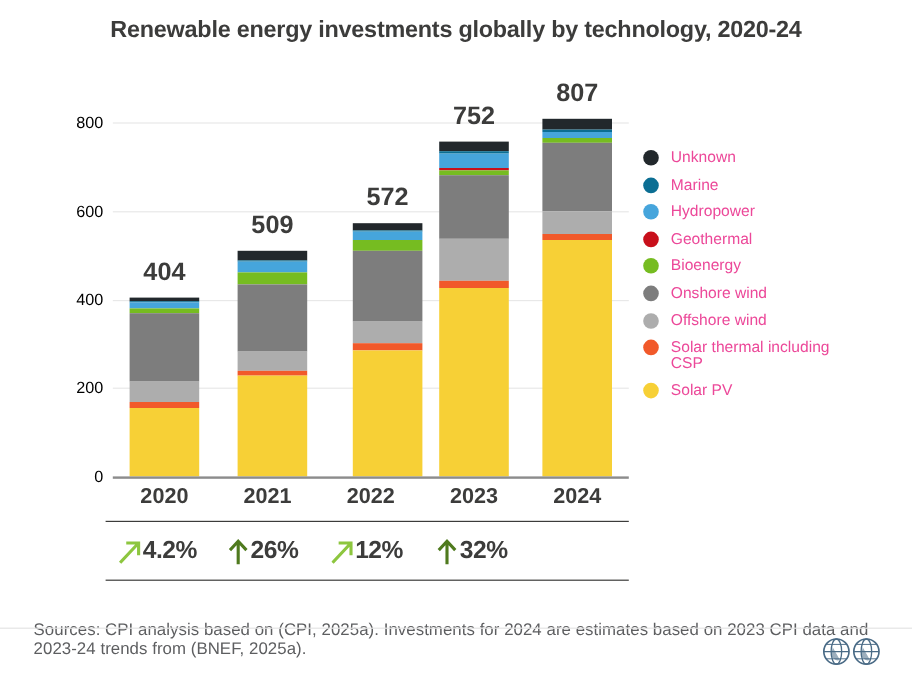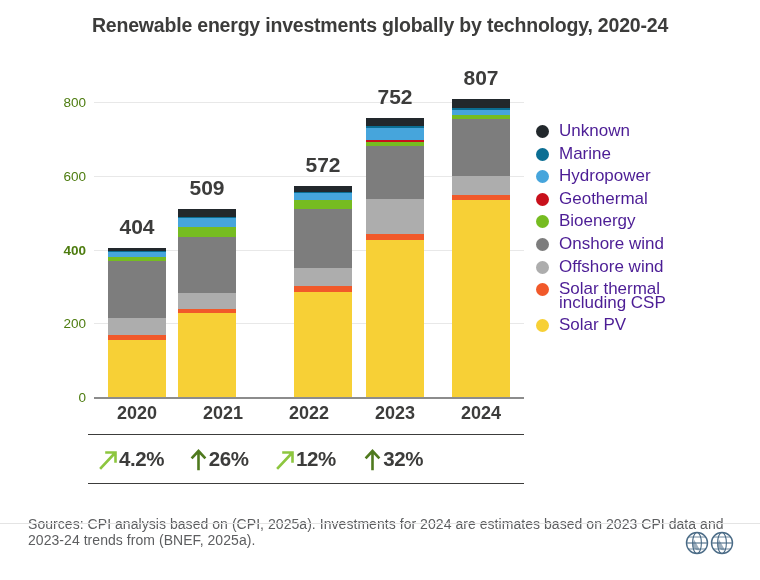"800" .ytick { color: #4d7c0f -> #000000 }
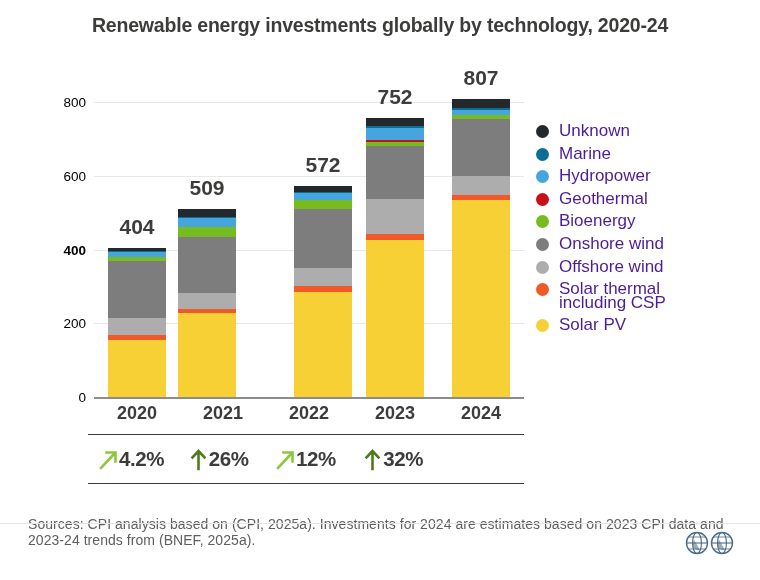"Unknown" .legend-label { color: #4c1d95 -> #ec4899; font-size: 17px -> 13px }
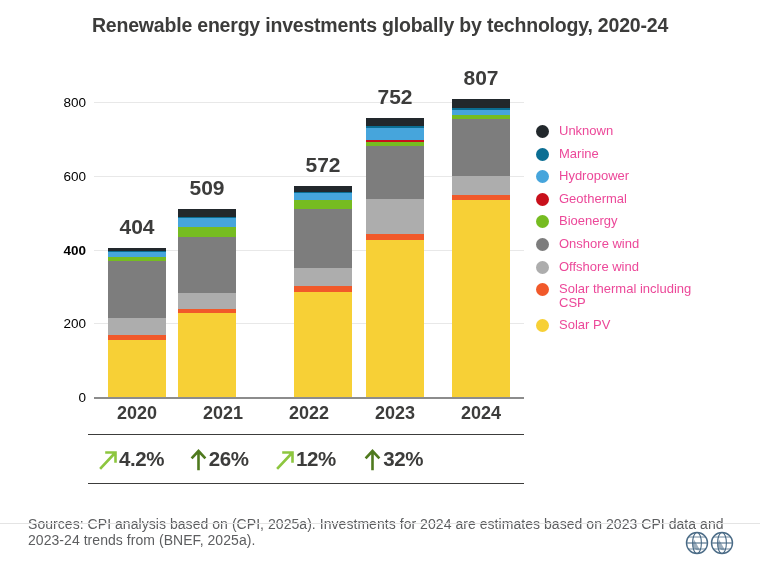"509" div.bar-group { left: 84px -> 104px }
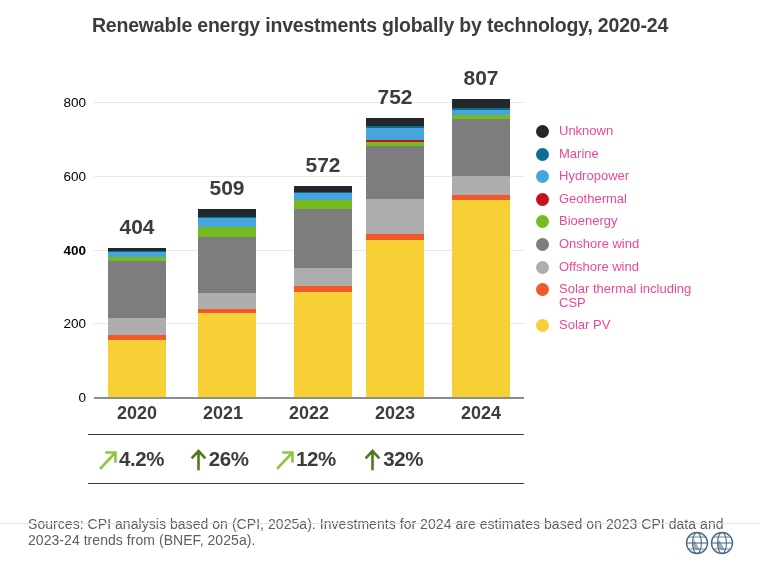"400" div.ytick { font-weight: bold -> none }
